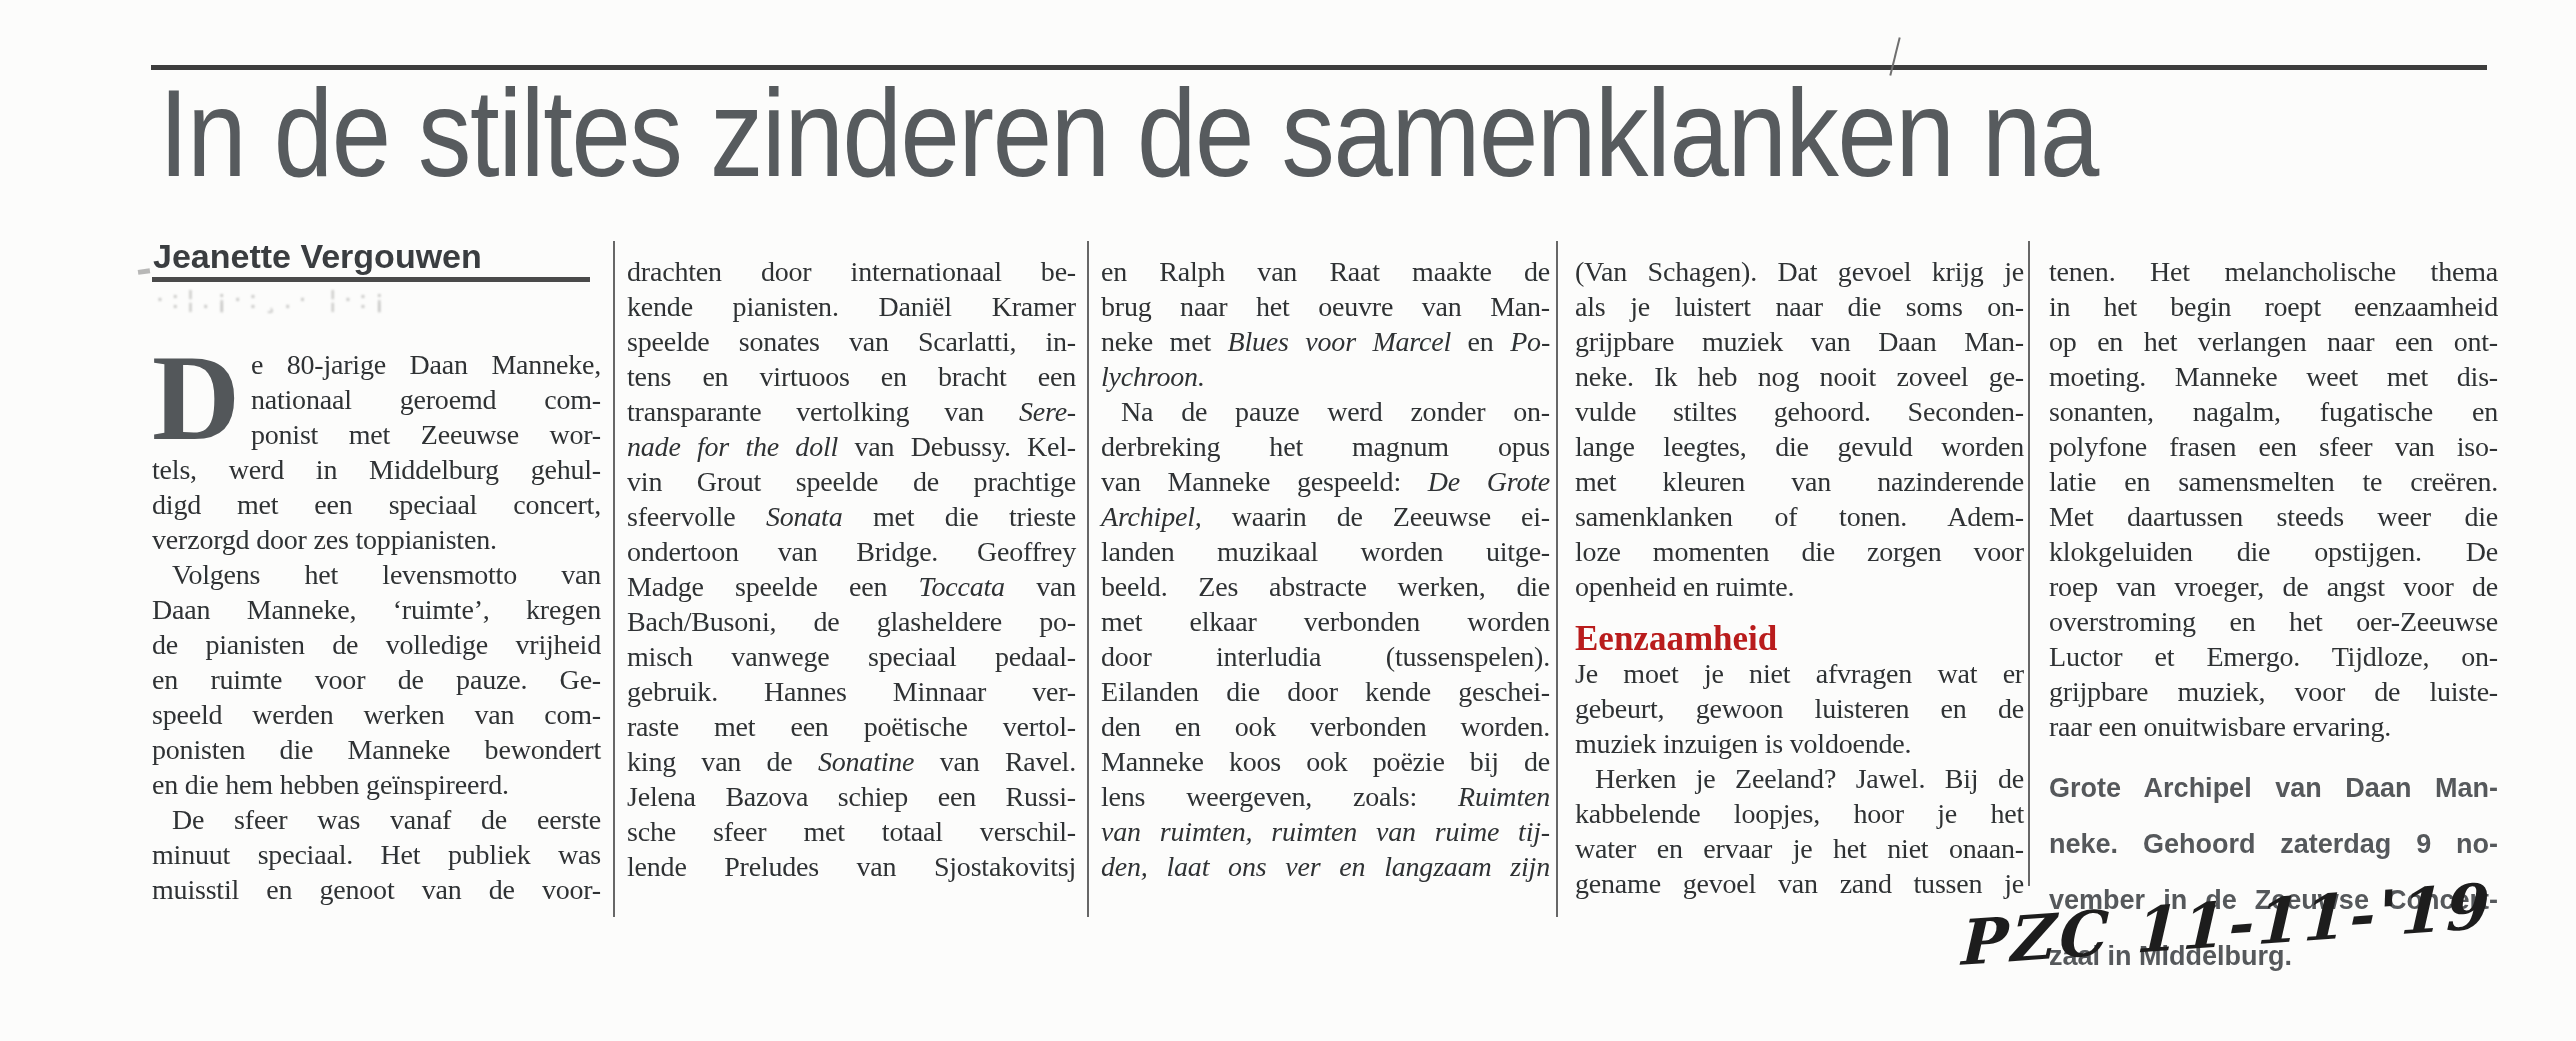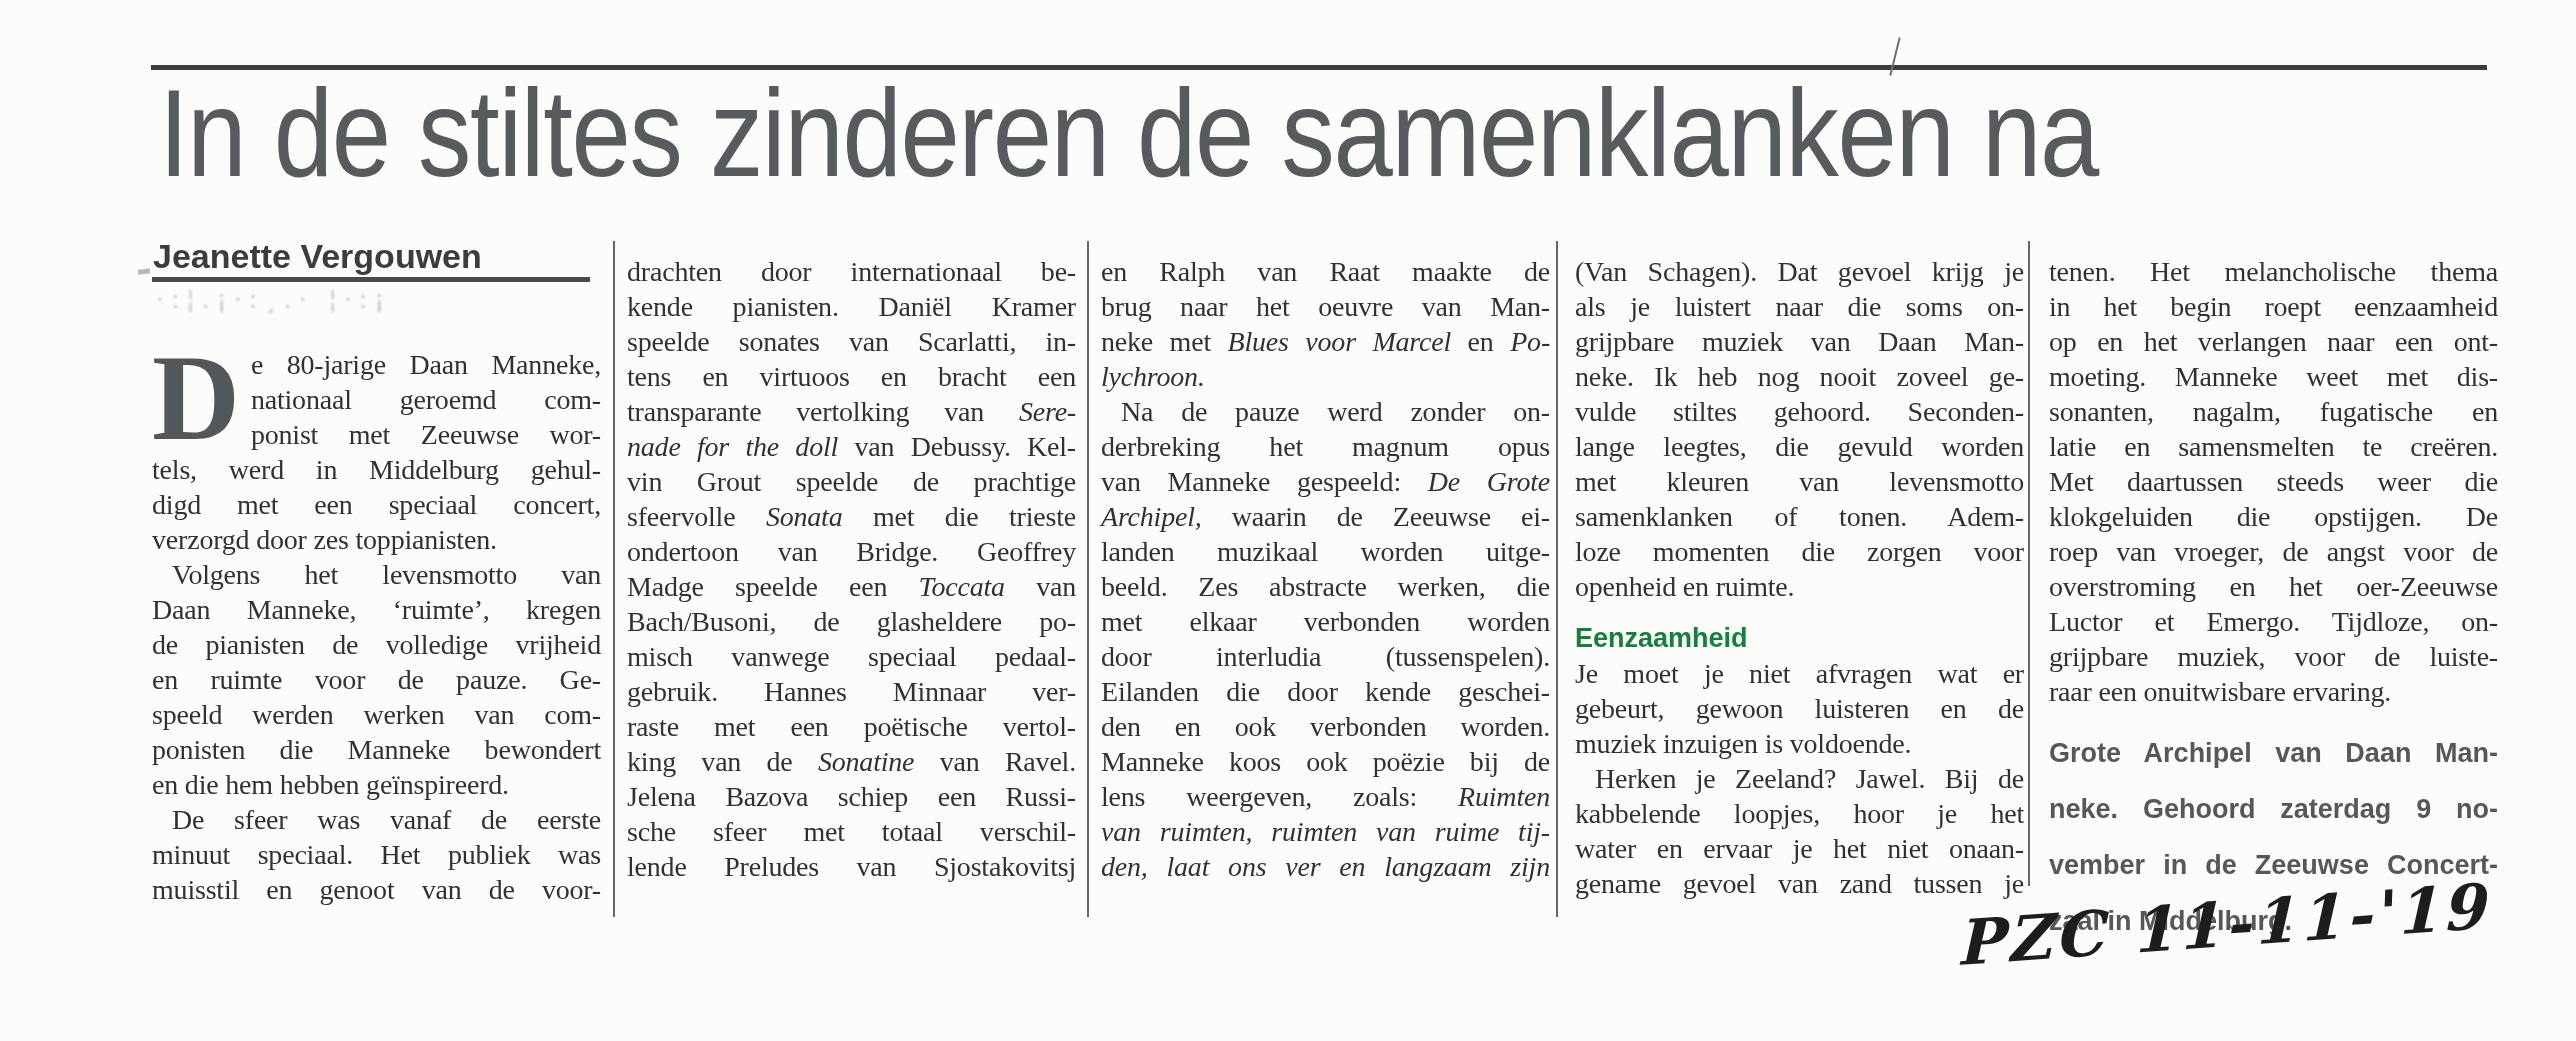"polyfone frasen een sfeer van" div.ln { html: none -> <div><span>polyfone frasen een sfeer van iso-</span></div> }
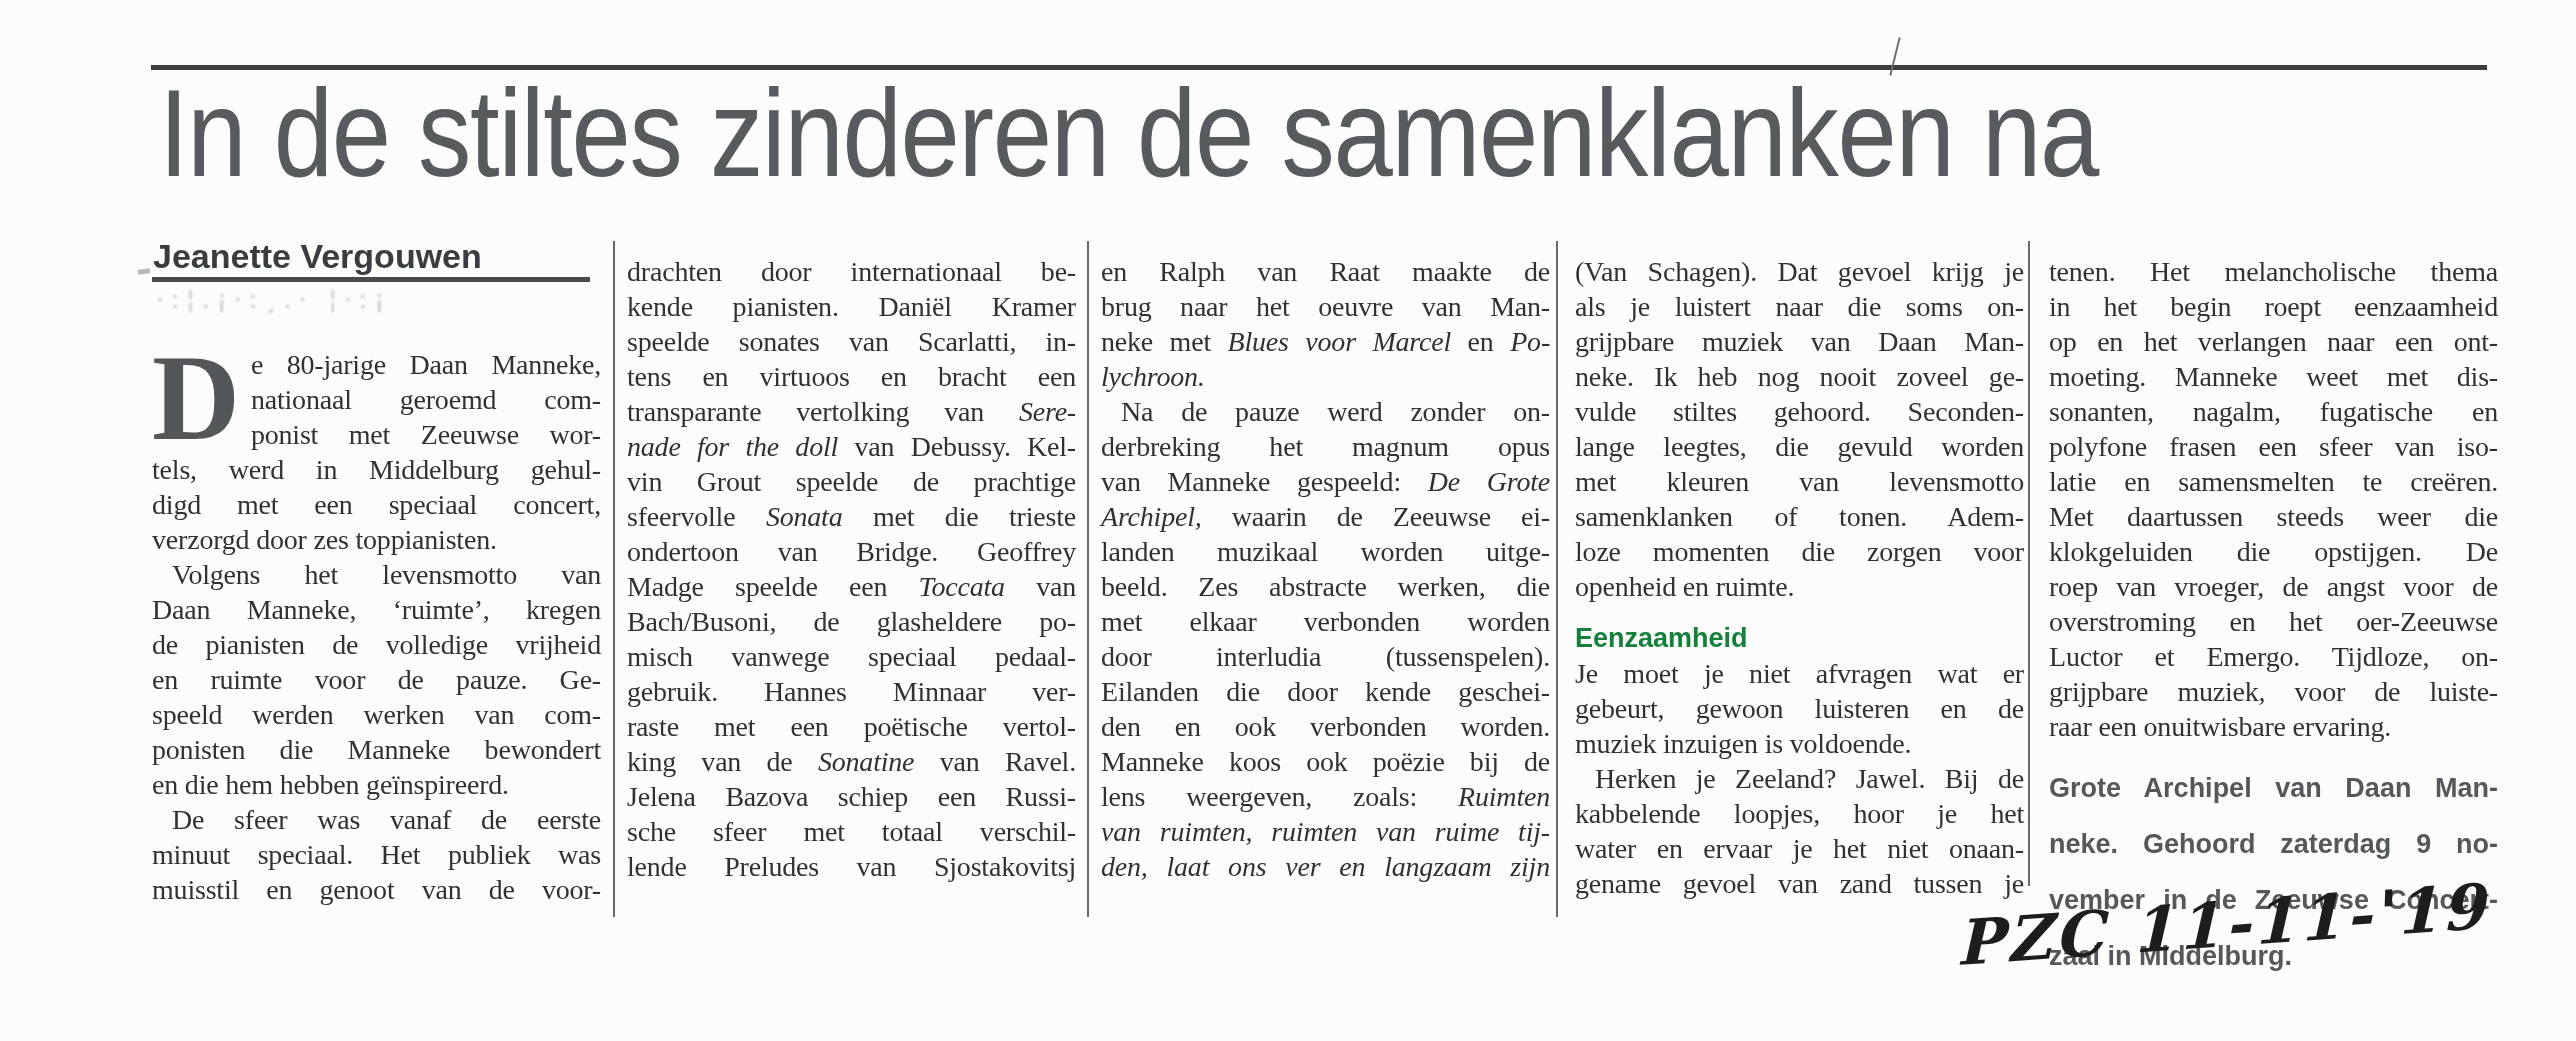"met kleuren van levensmotto" span { text: levensmotto -> nazinderende }
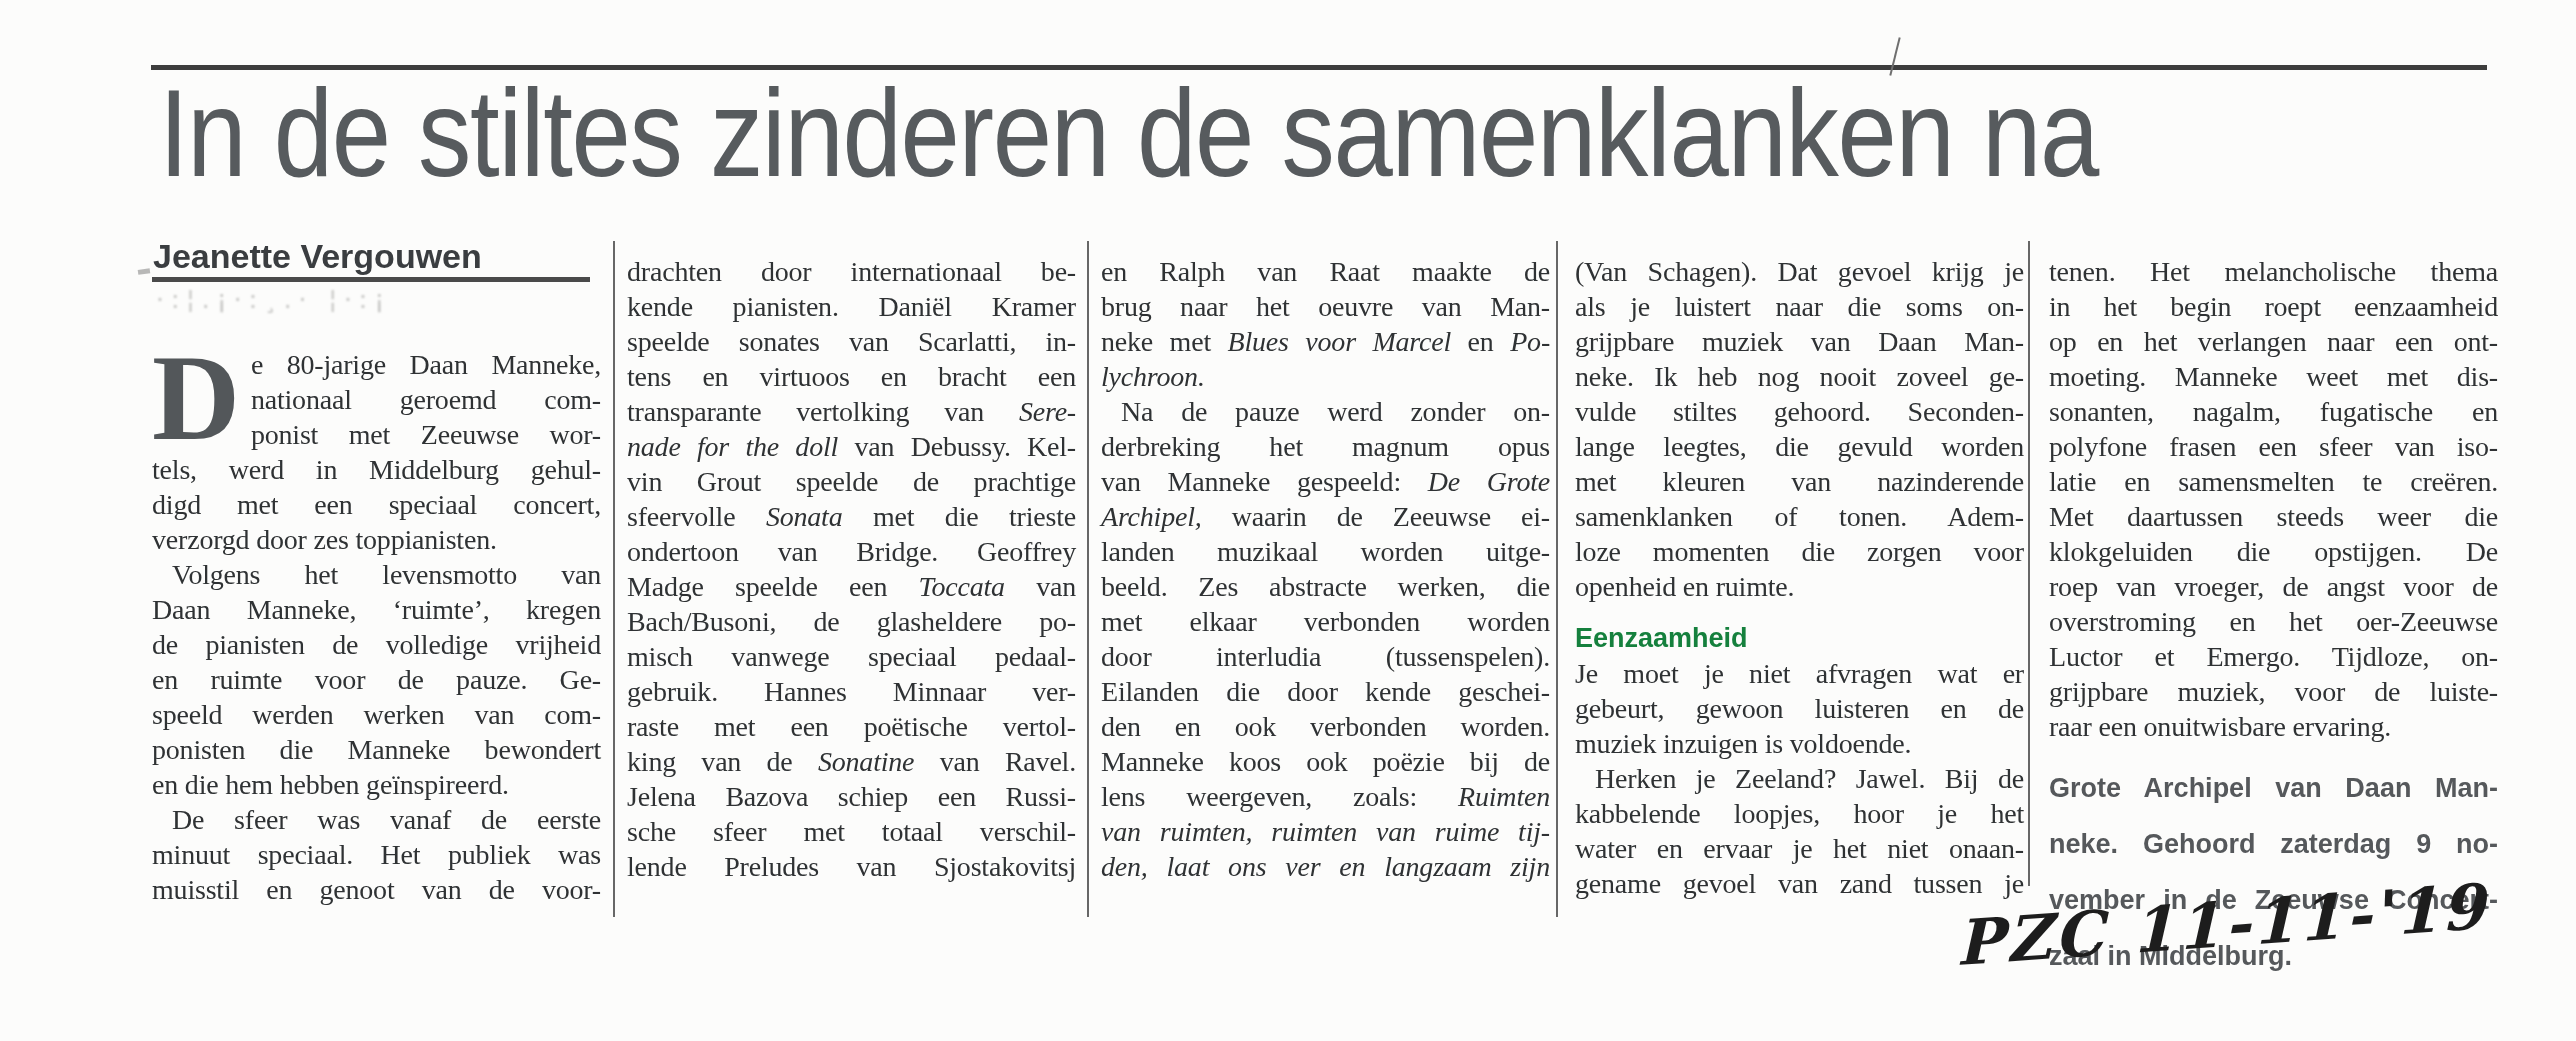"Eenzaamheid" .ln.sub { color: #15803d -> #b91c1c; font-family: Liberation Sans, sans-serif -> Liberation Serif, serif; font-size: 27px -> 35px }
